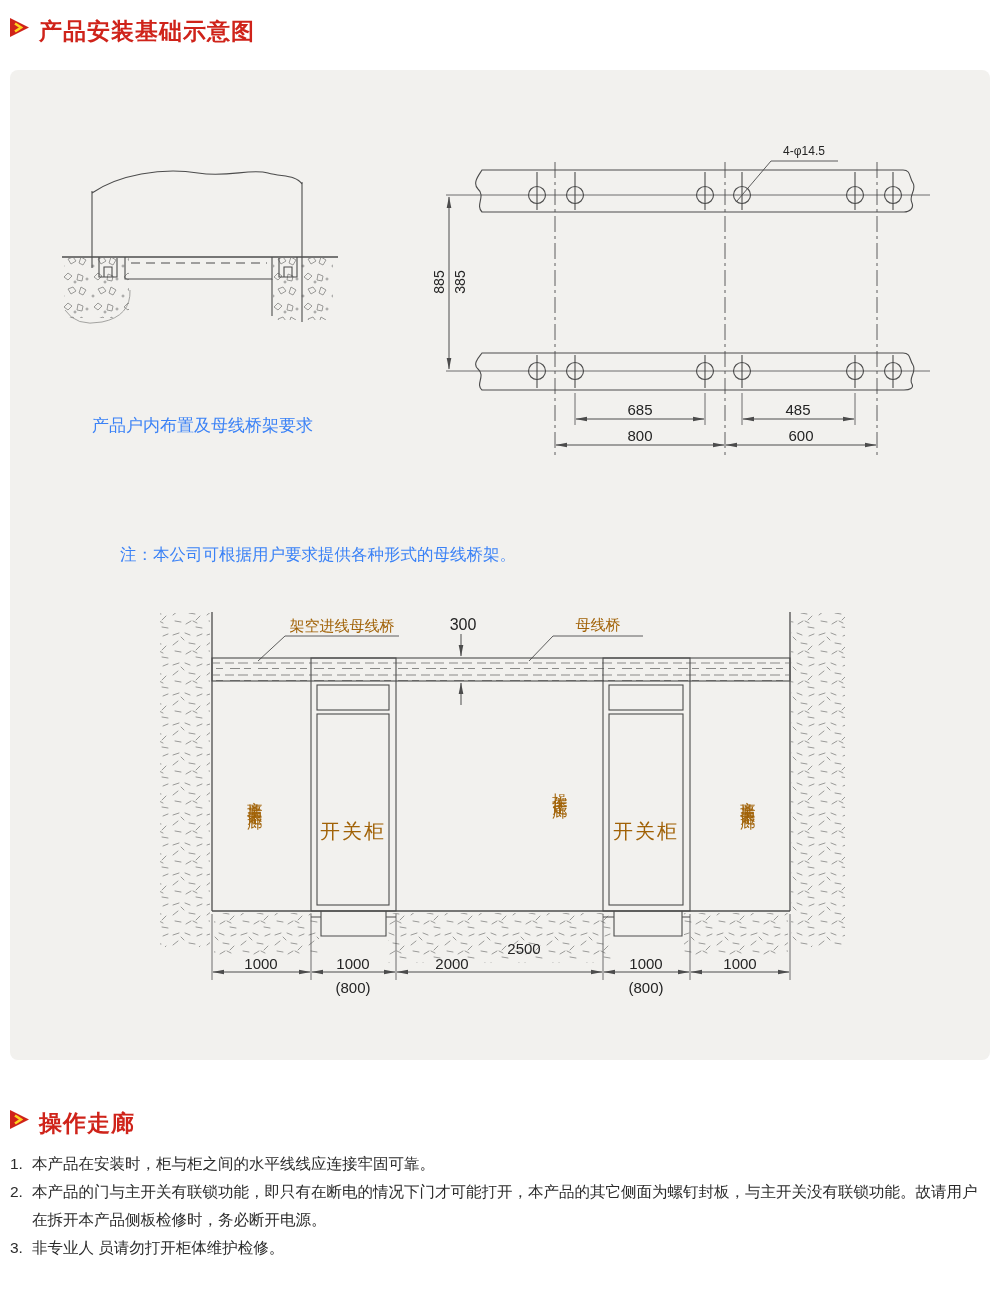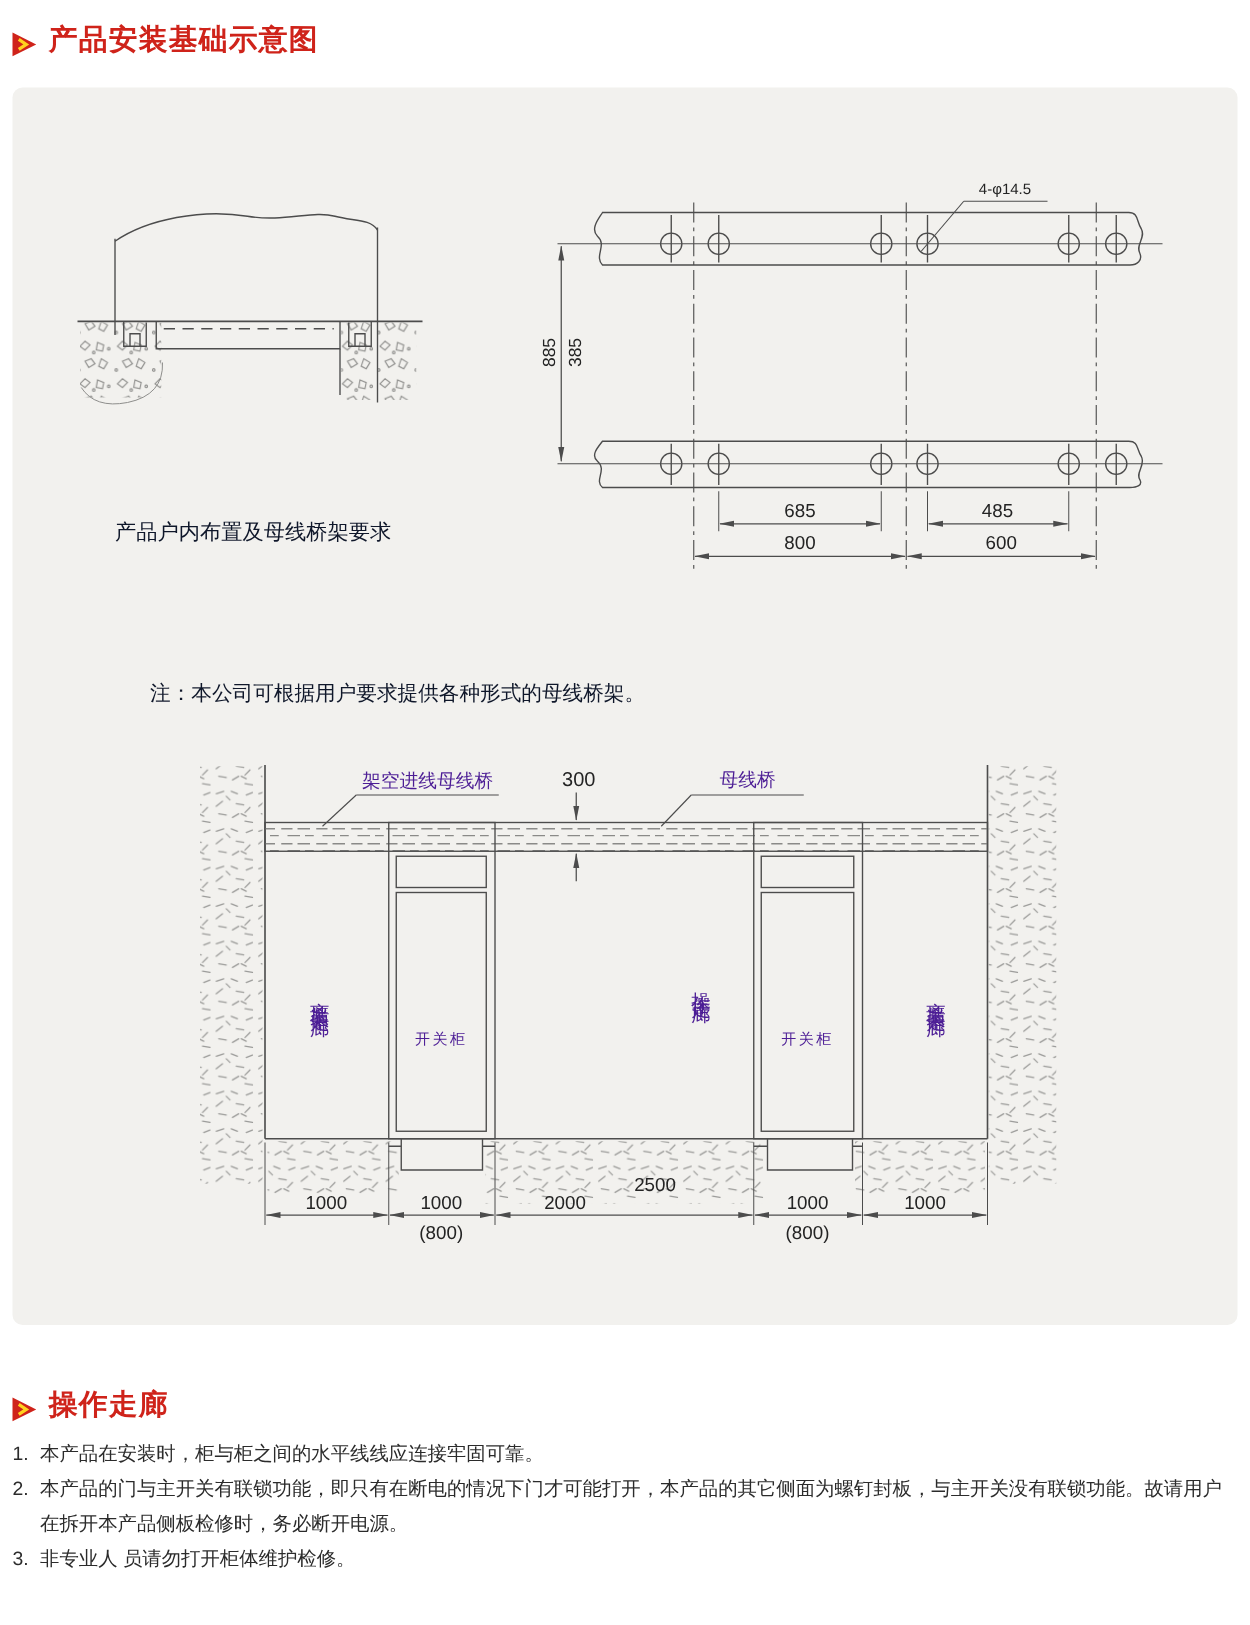"产品安装基础示意图" .sec-head { align-items: flex-end -> flex-start }
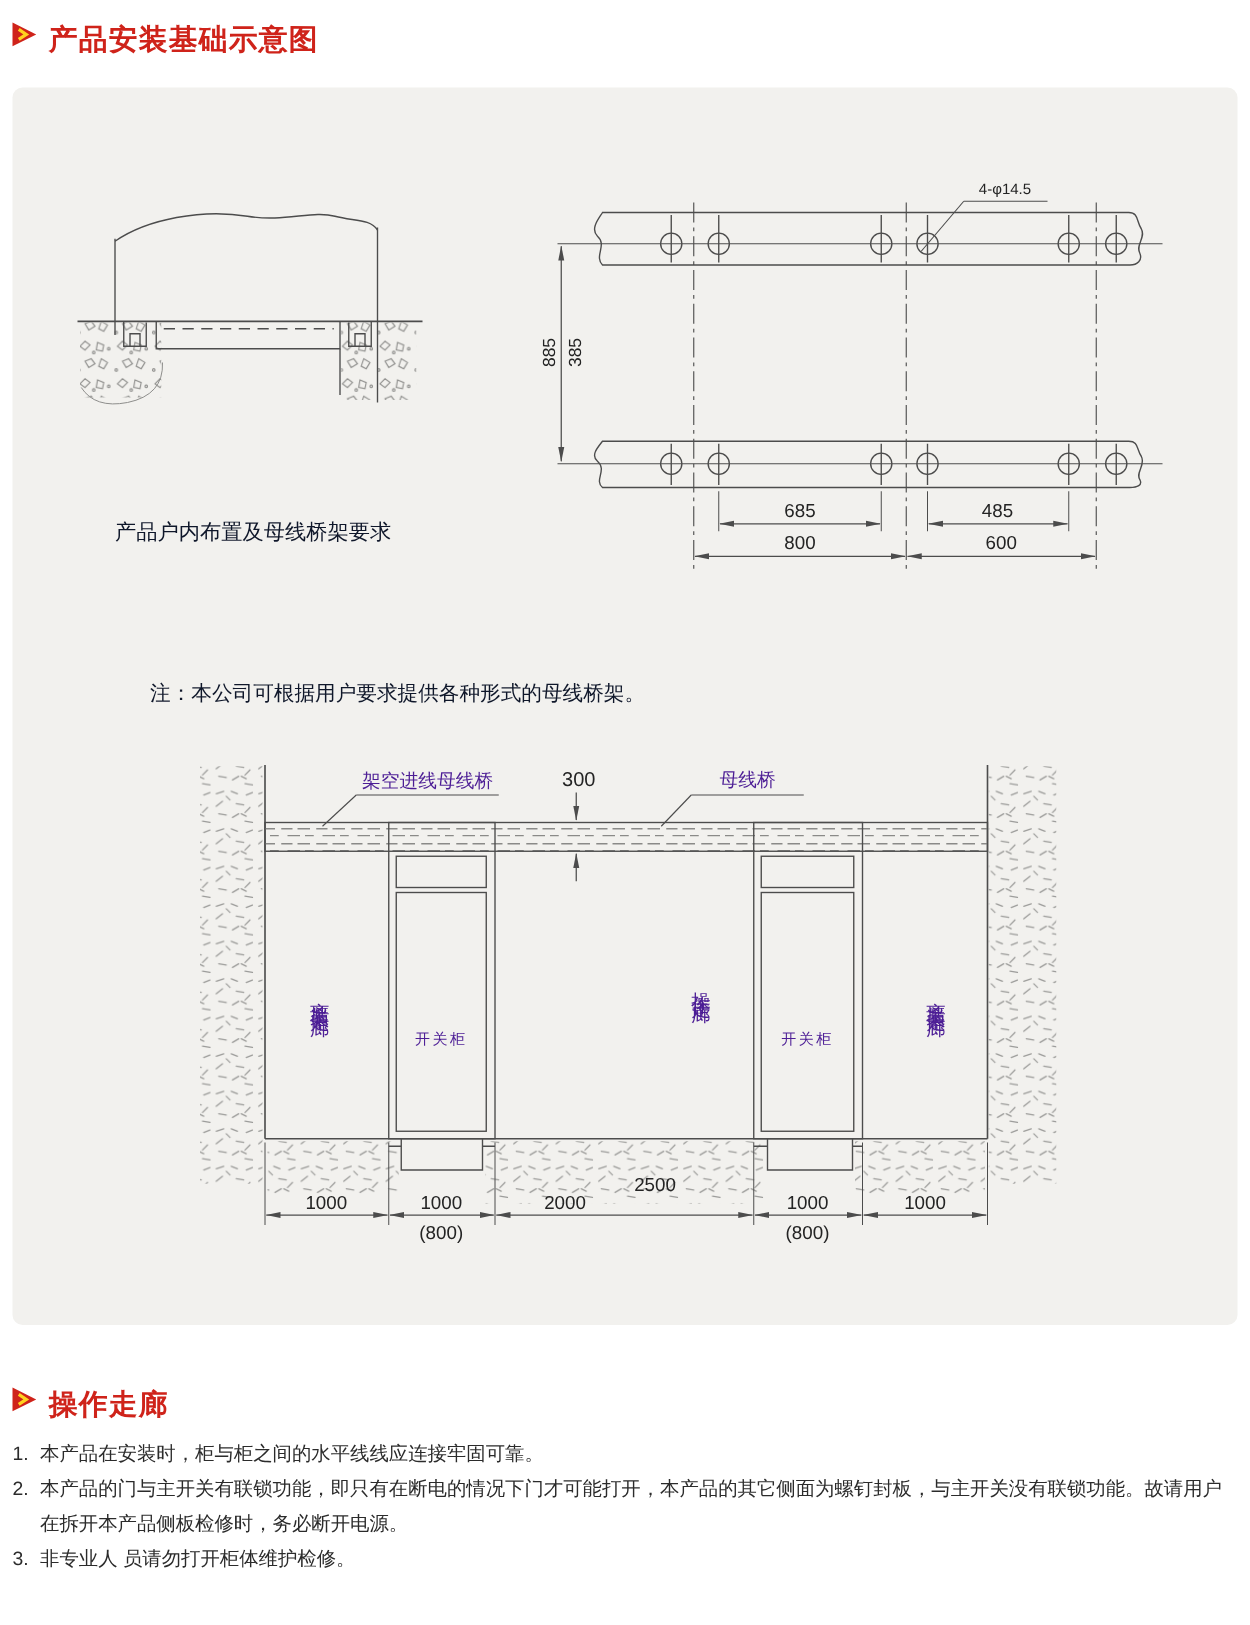"产品户内布置及母线桥架要求" .cap { color: #0f172a -> #3b82f6 }
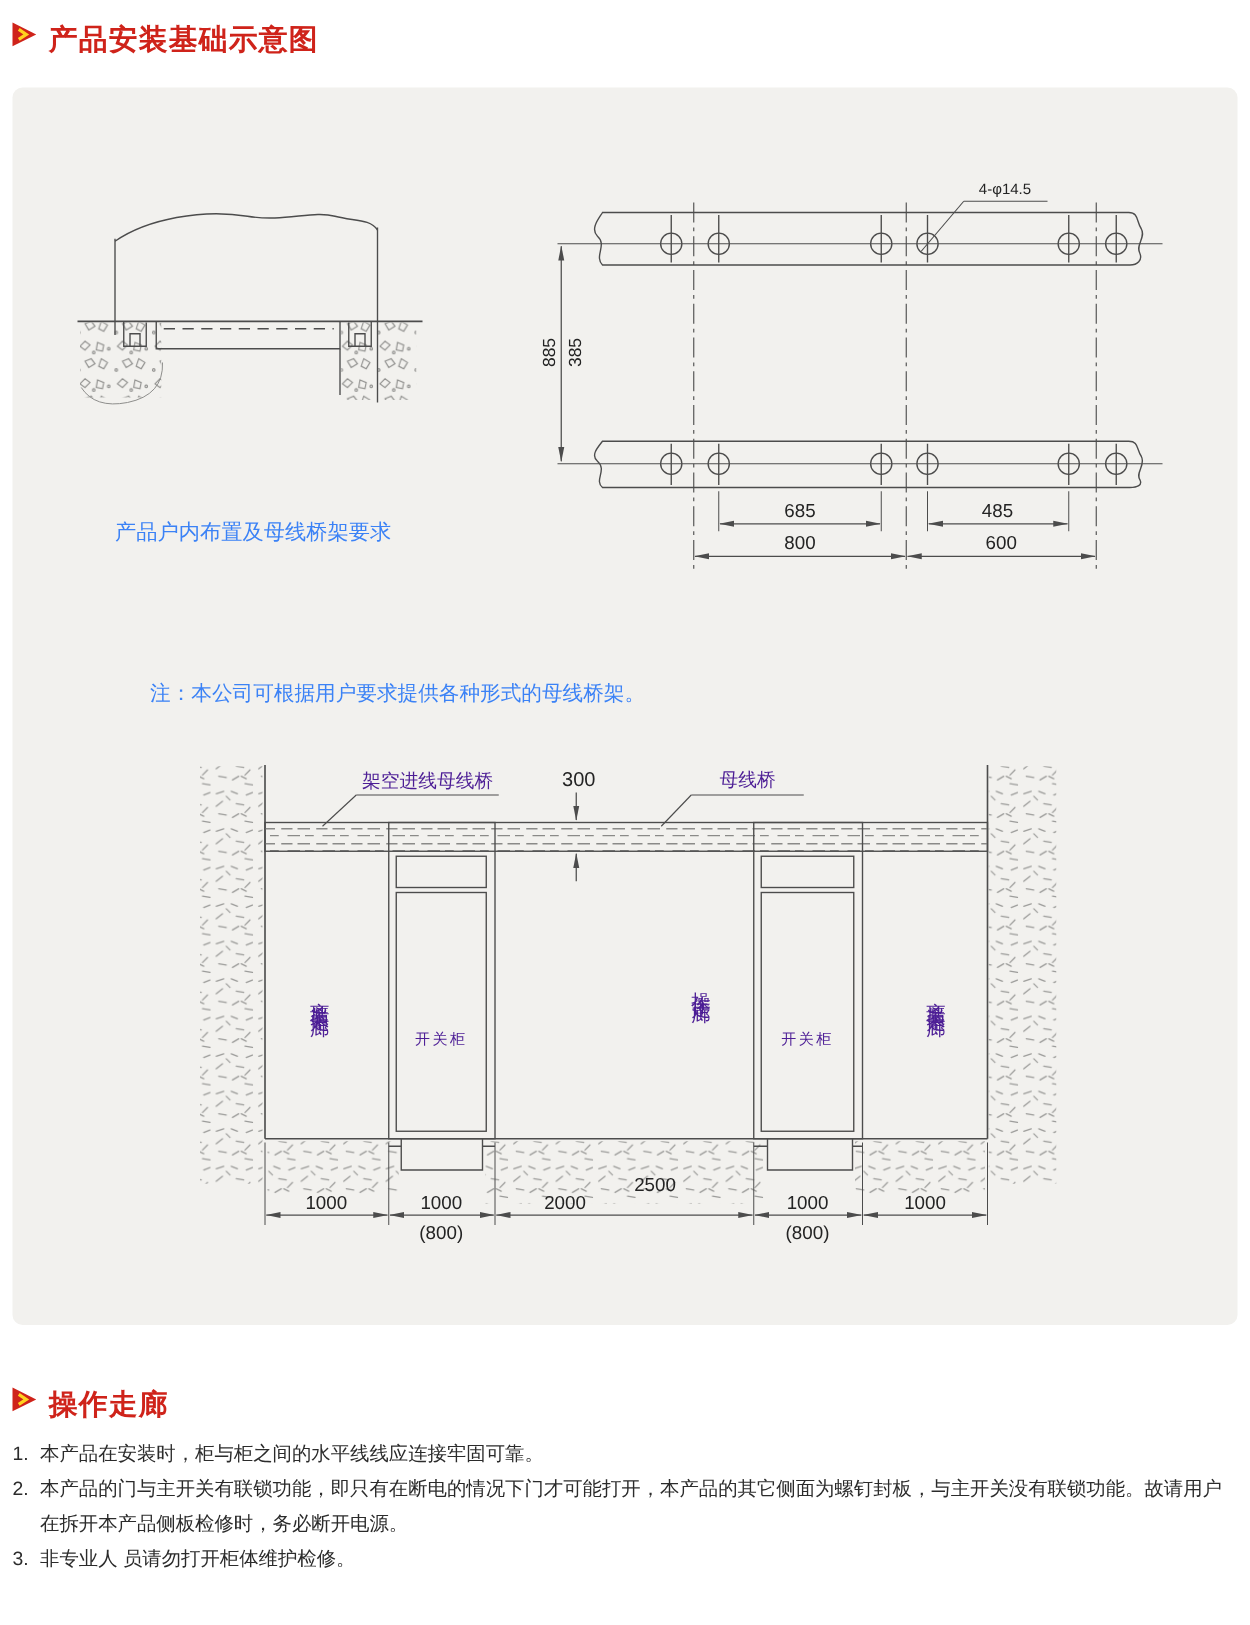"架空进线母线桥" .lbl { color: #4c1d95 -> #a16207 }
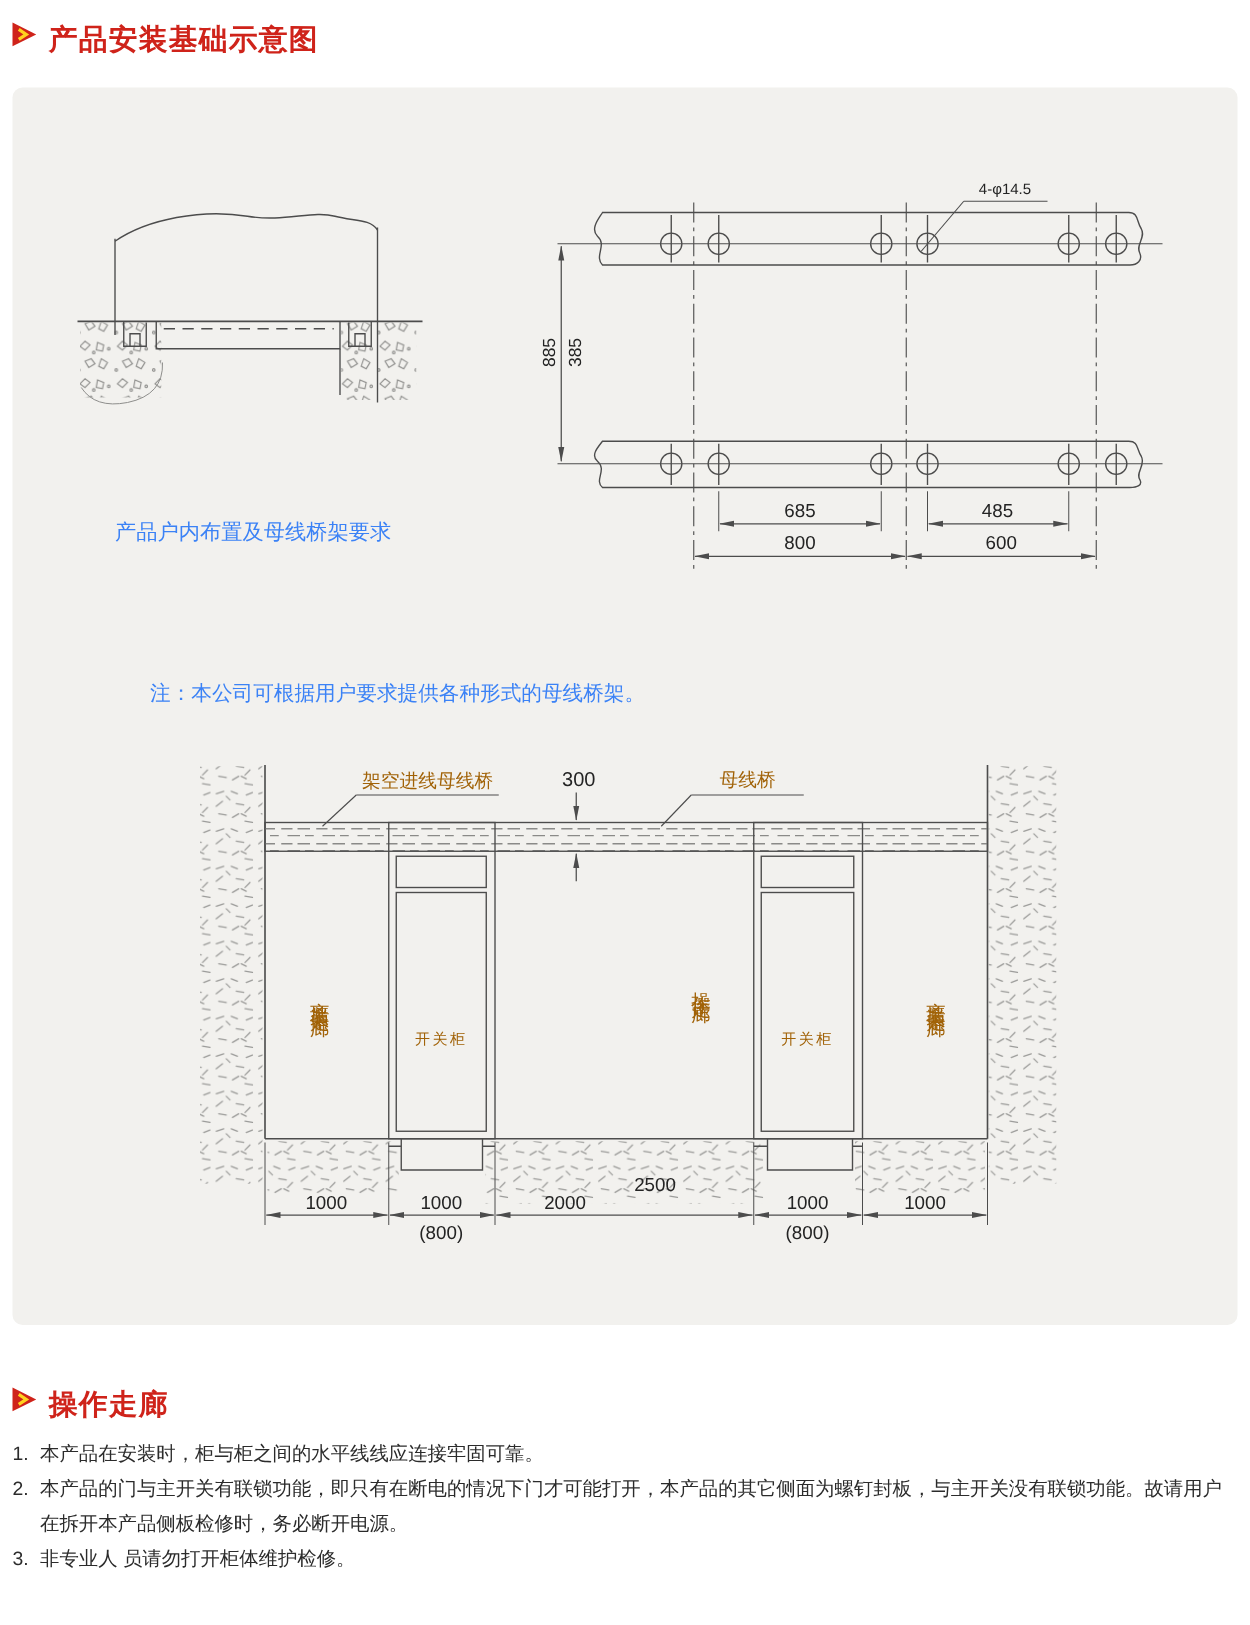"开关柜" .bigzh { font-size: 12px -> 20px }
